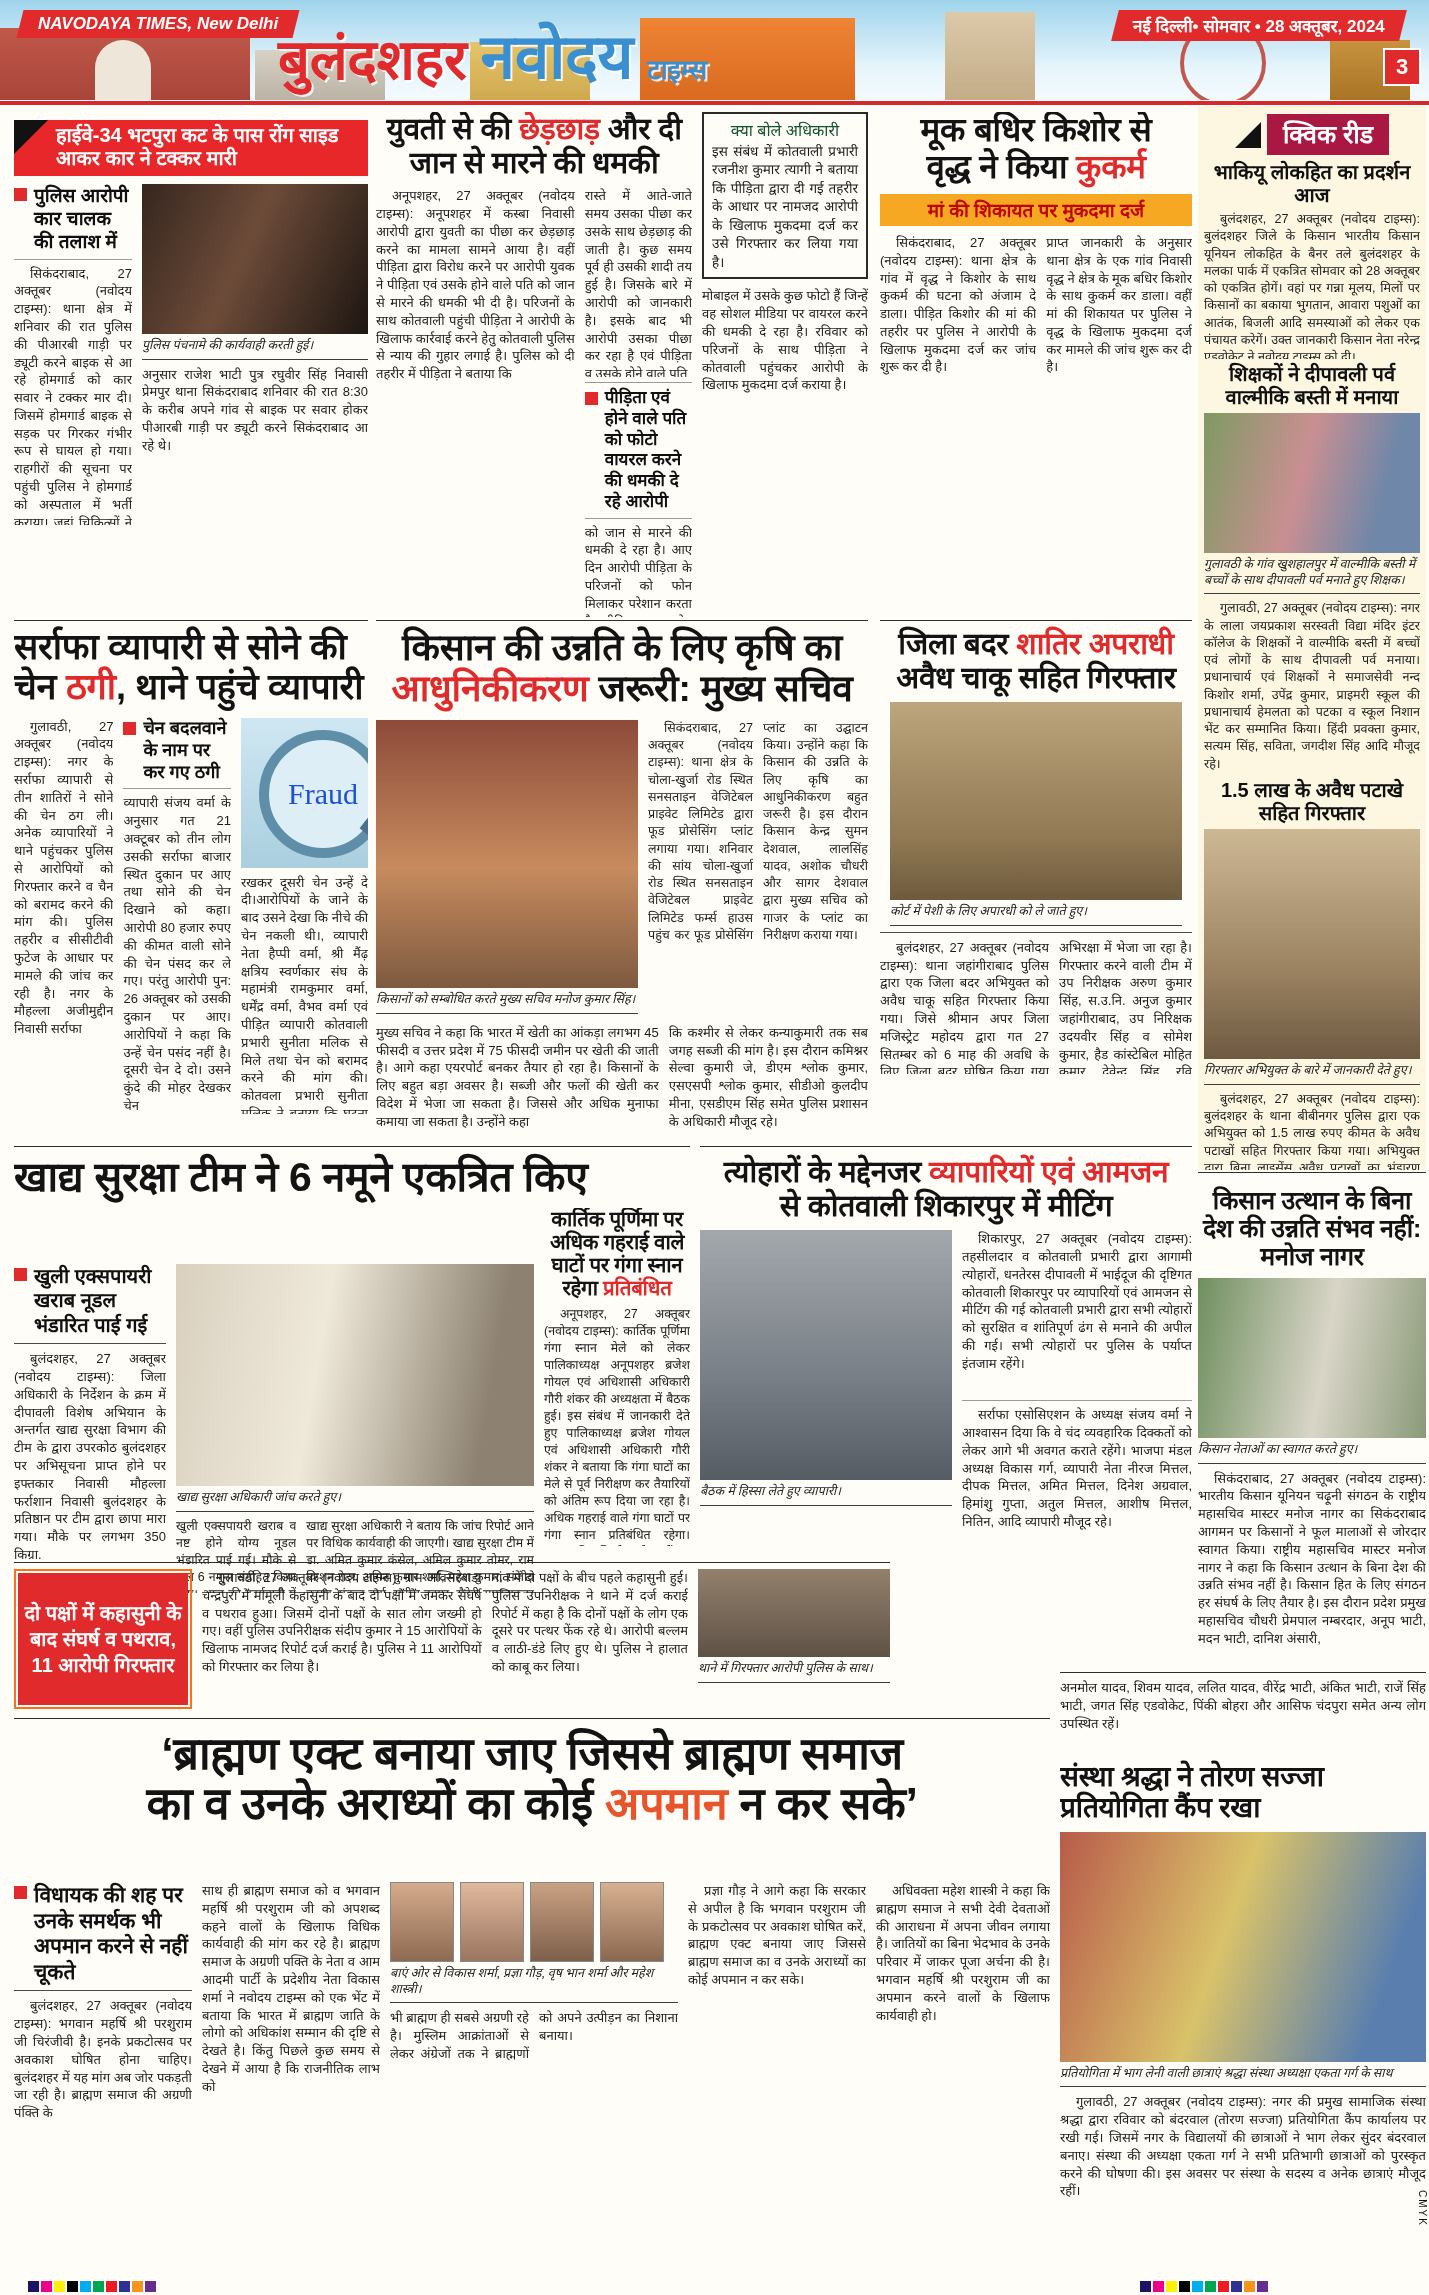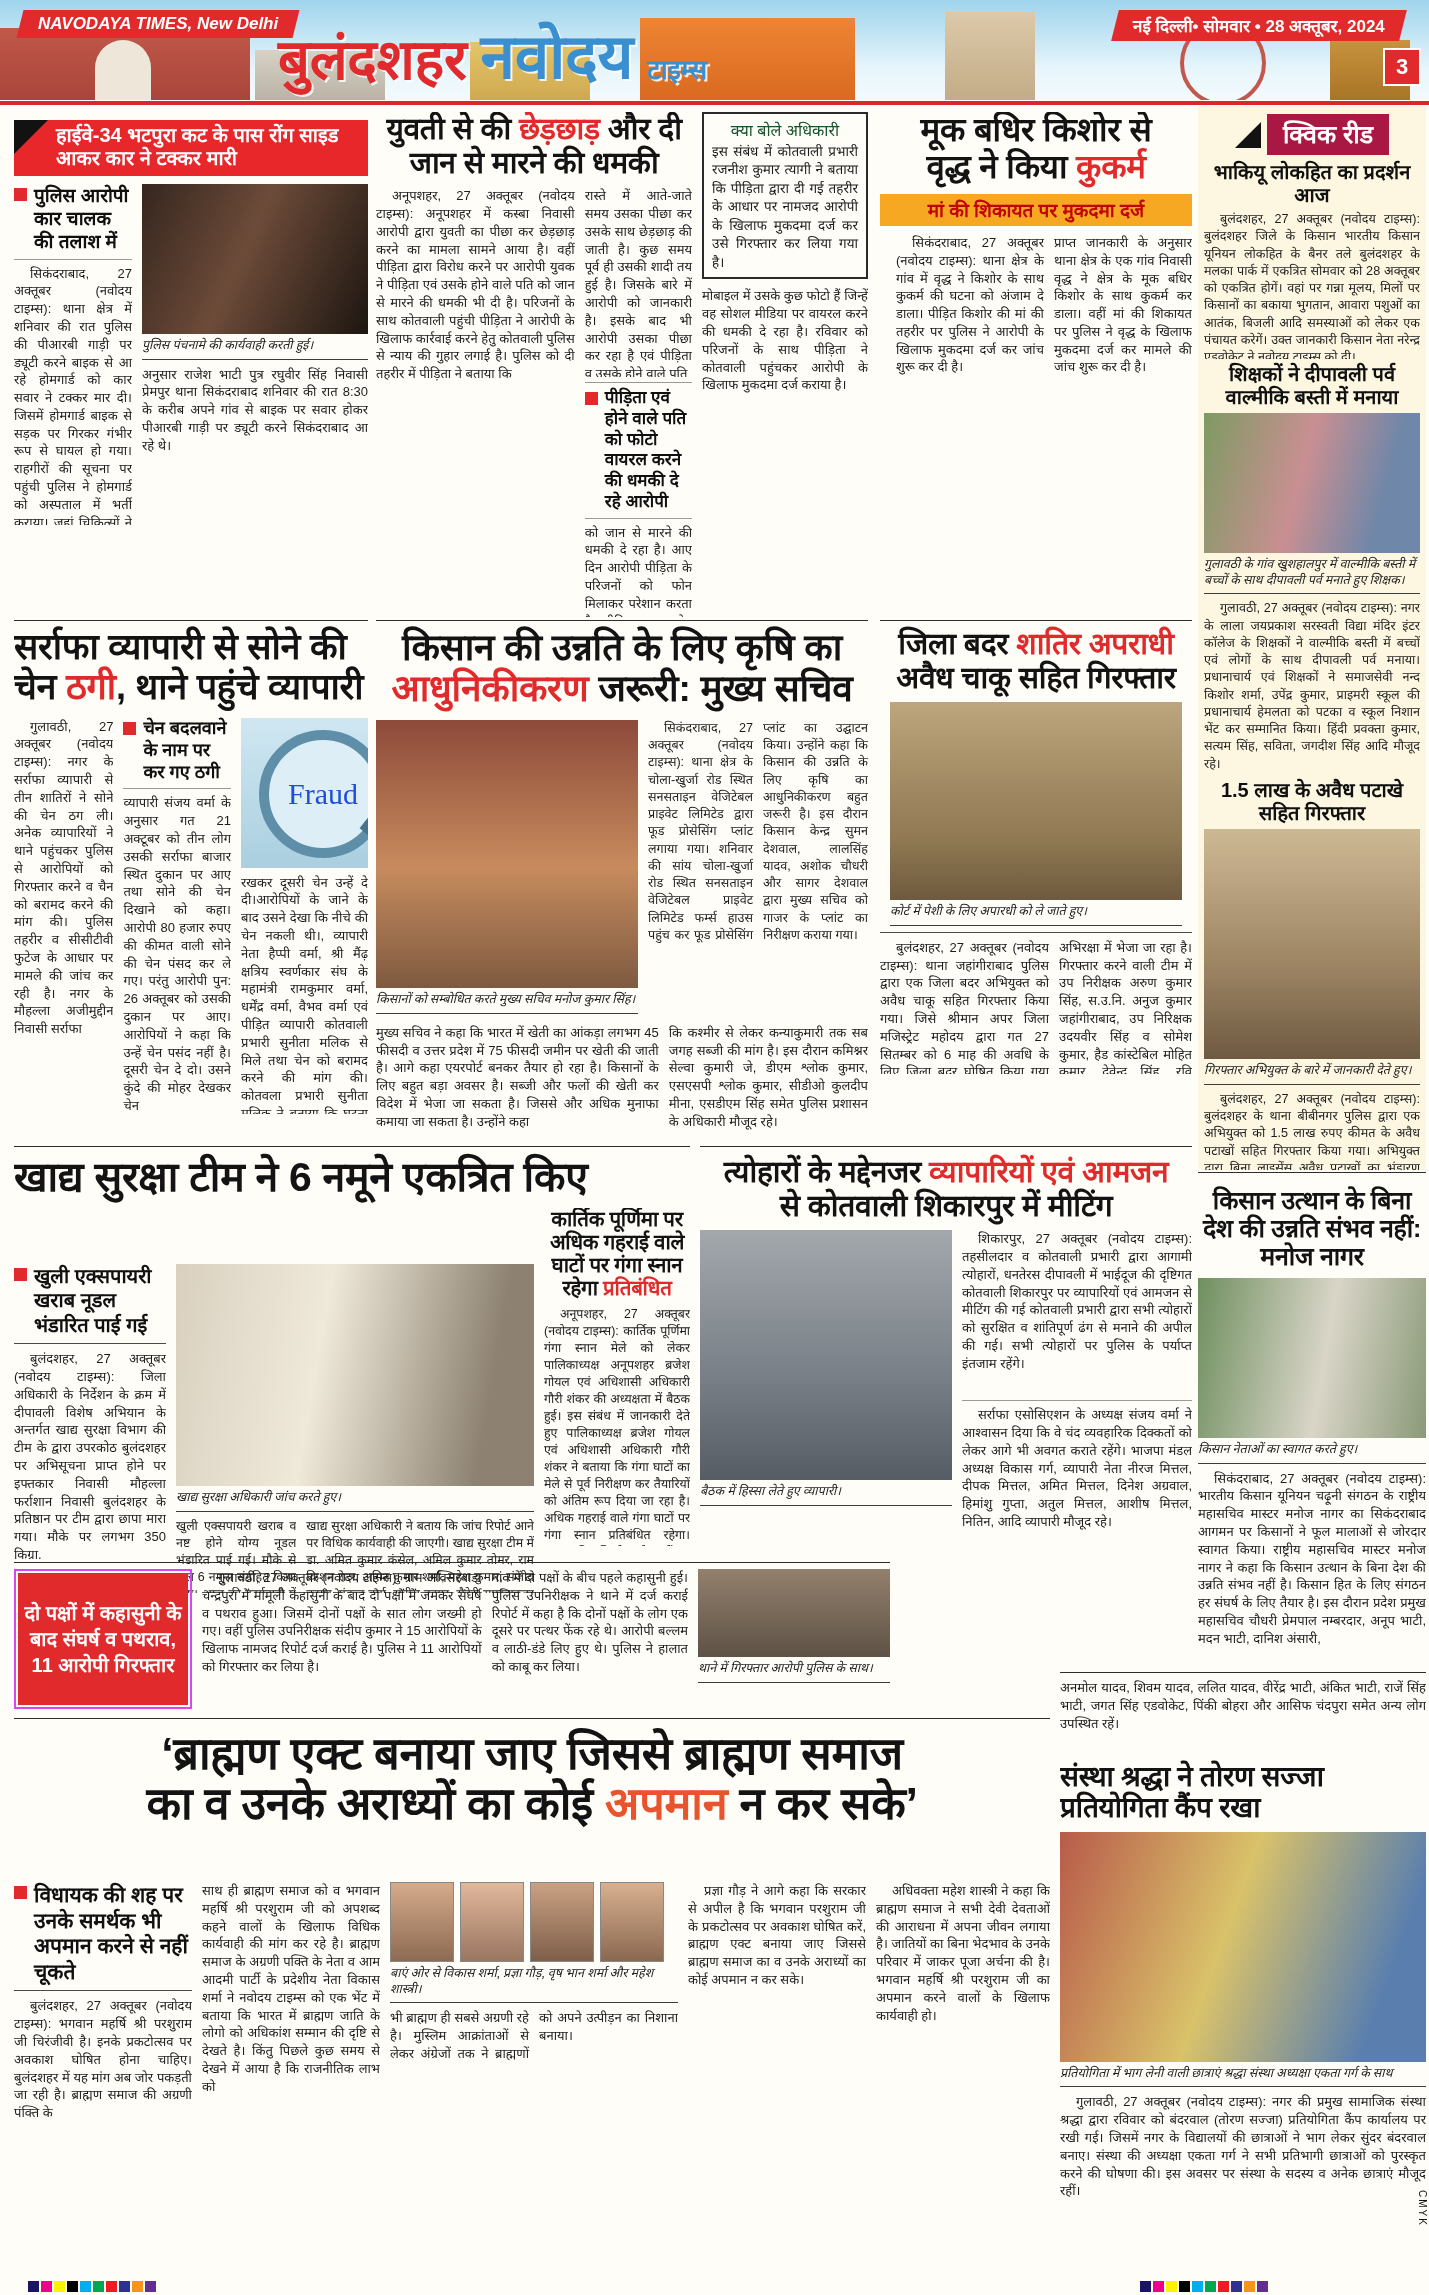"सिकंदराबाद, 27 अक्तूबर (नवोदय टाइम्स): थाना क्षेत्र के गांव" div.col { margin-left: 16px -> none }
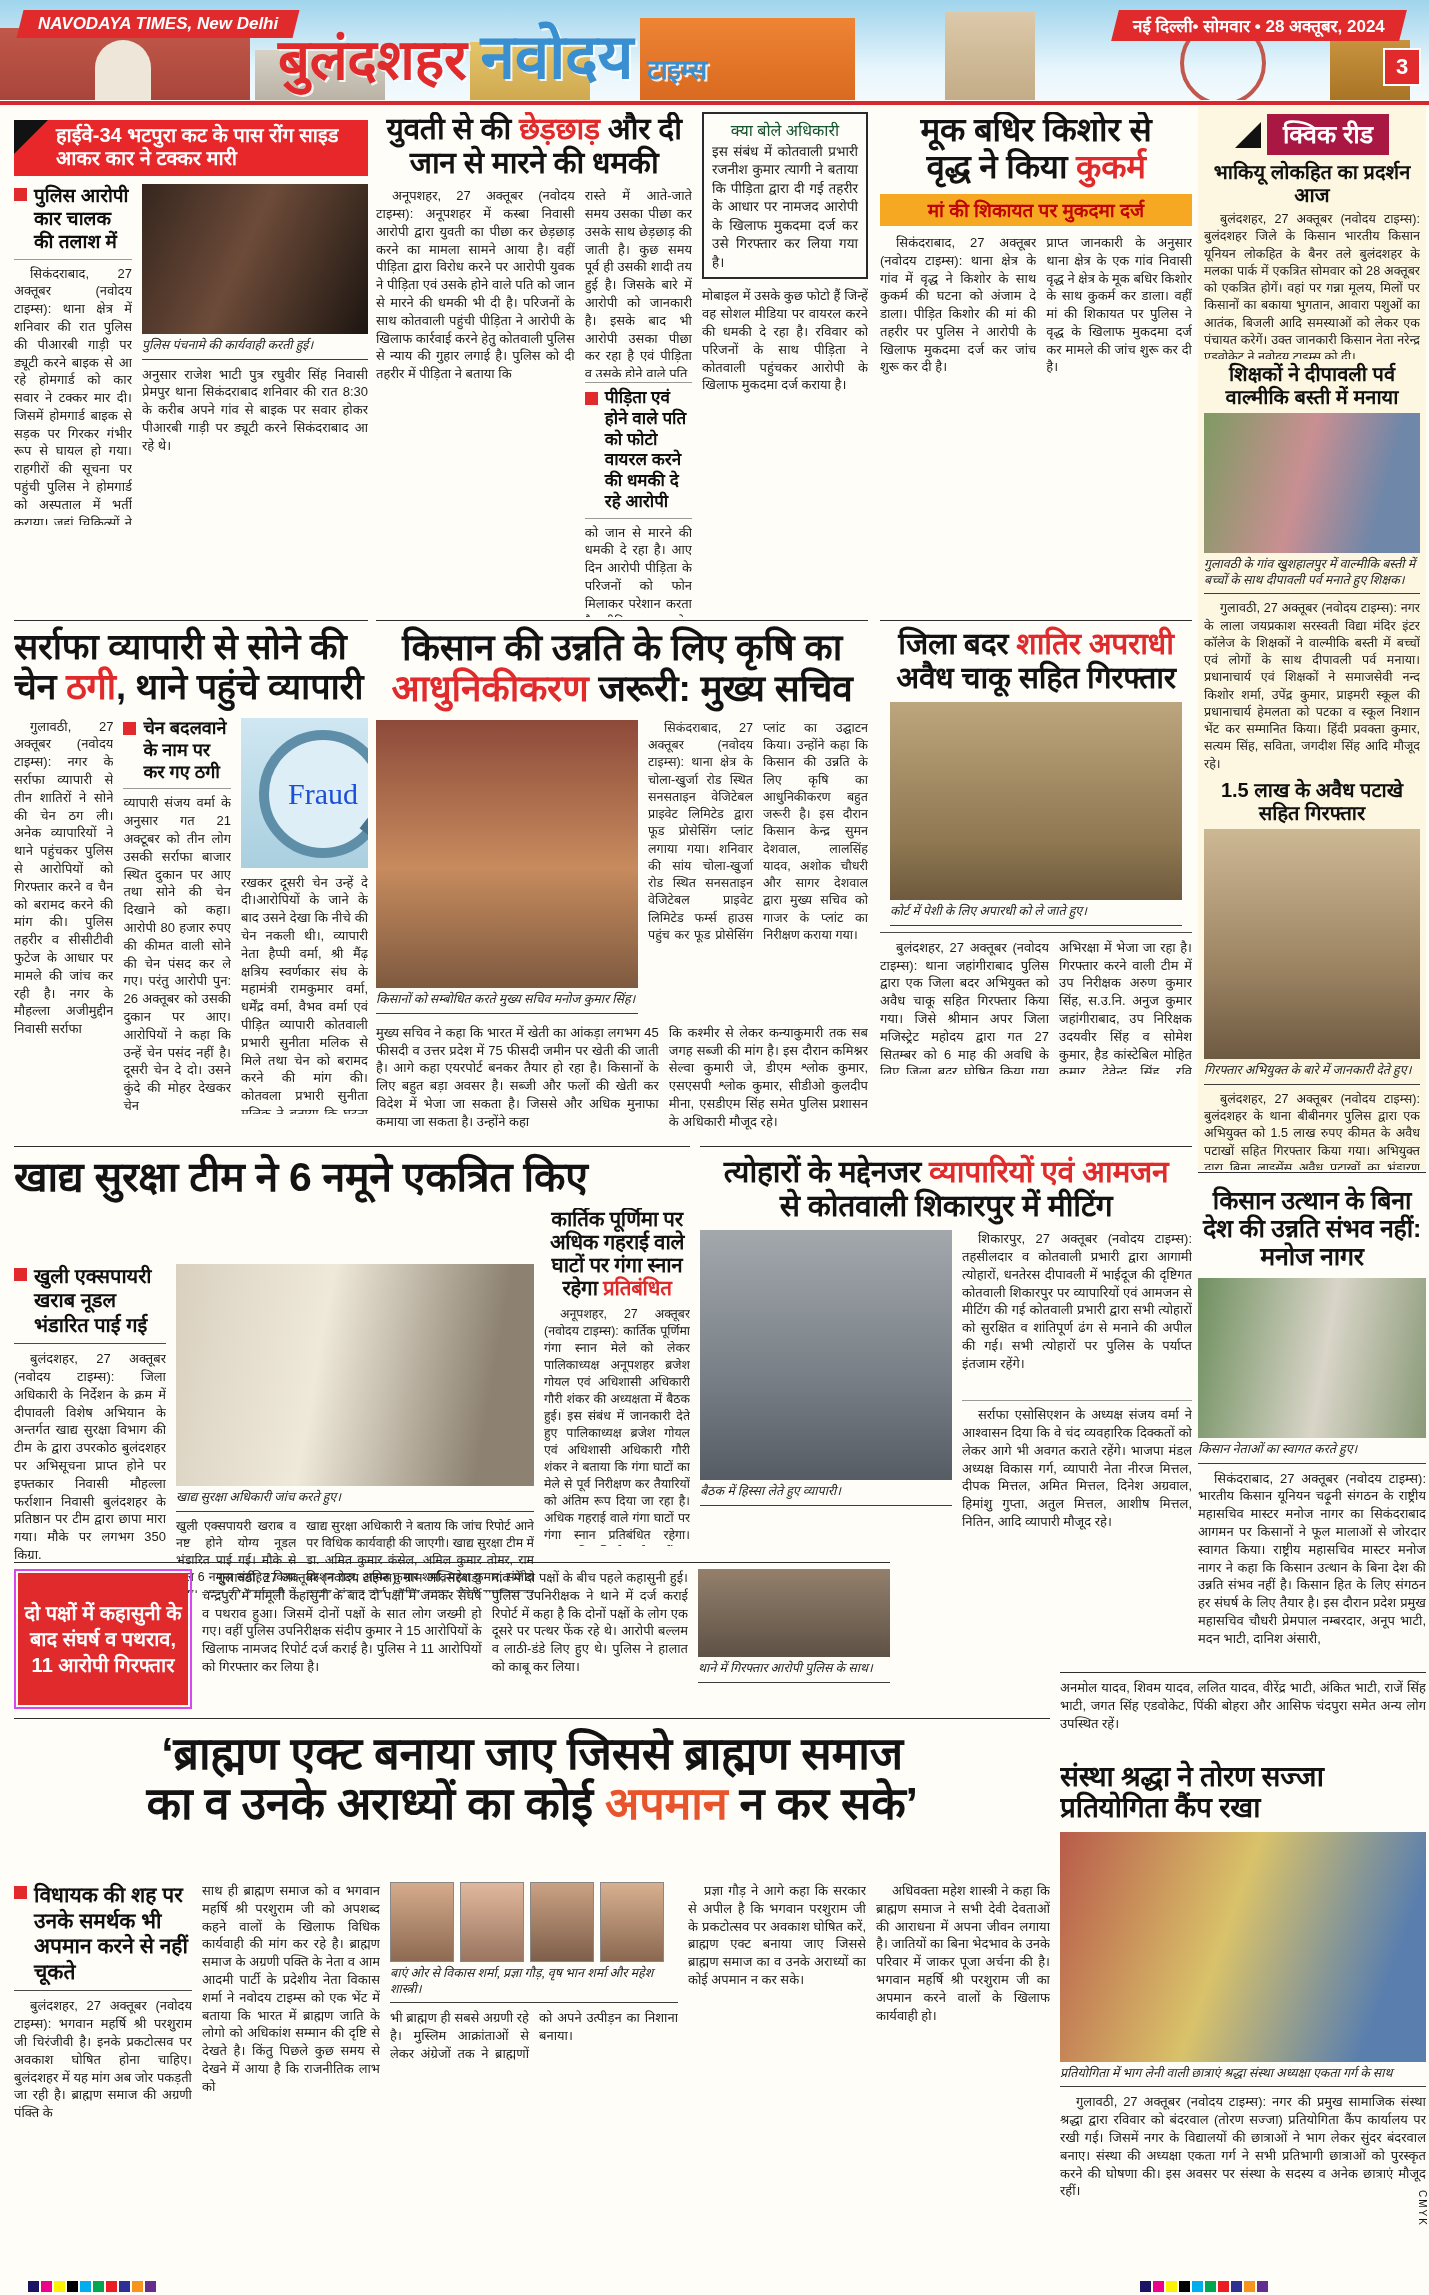"दो पक्षों में कहासुनी के" .redbox { border: 2px solid #d946ef -> 2px solid #f97316 }
